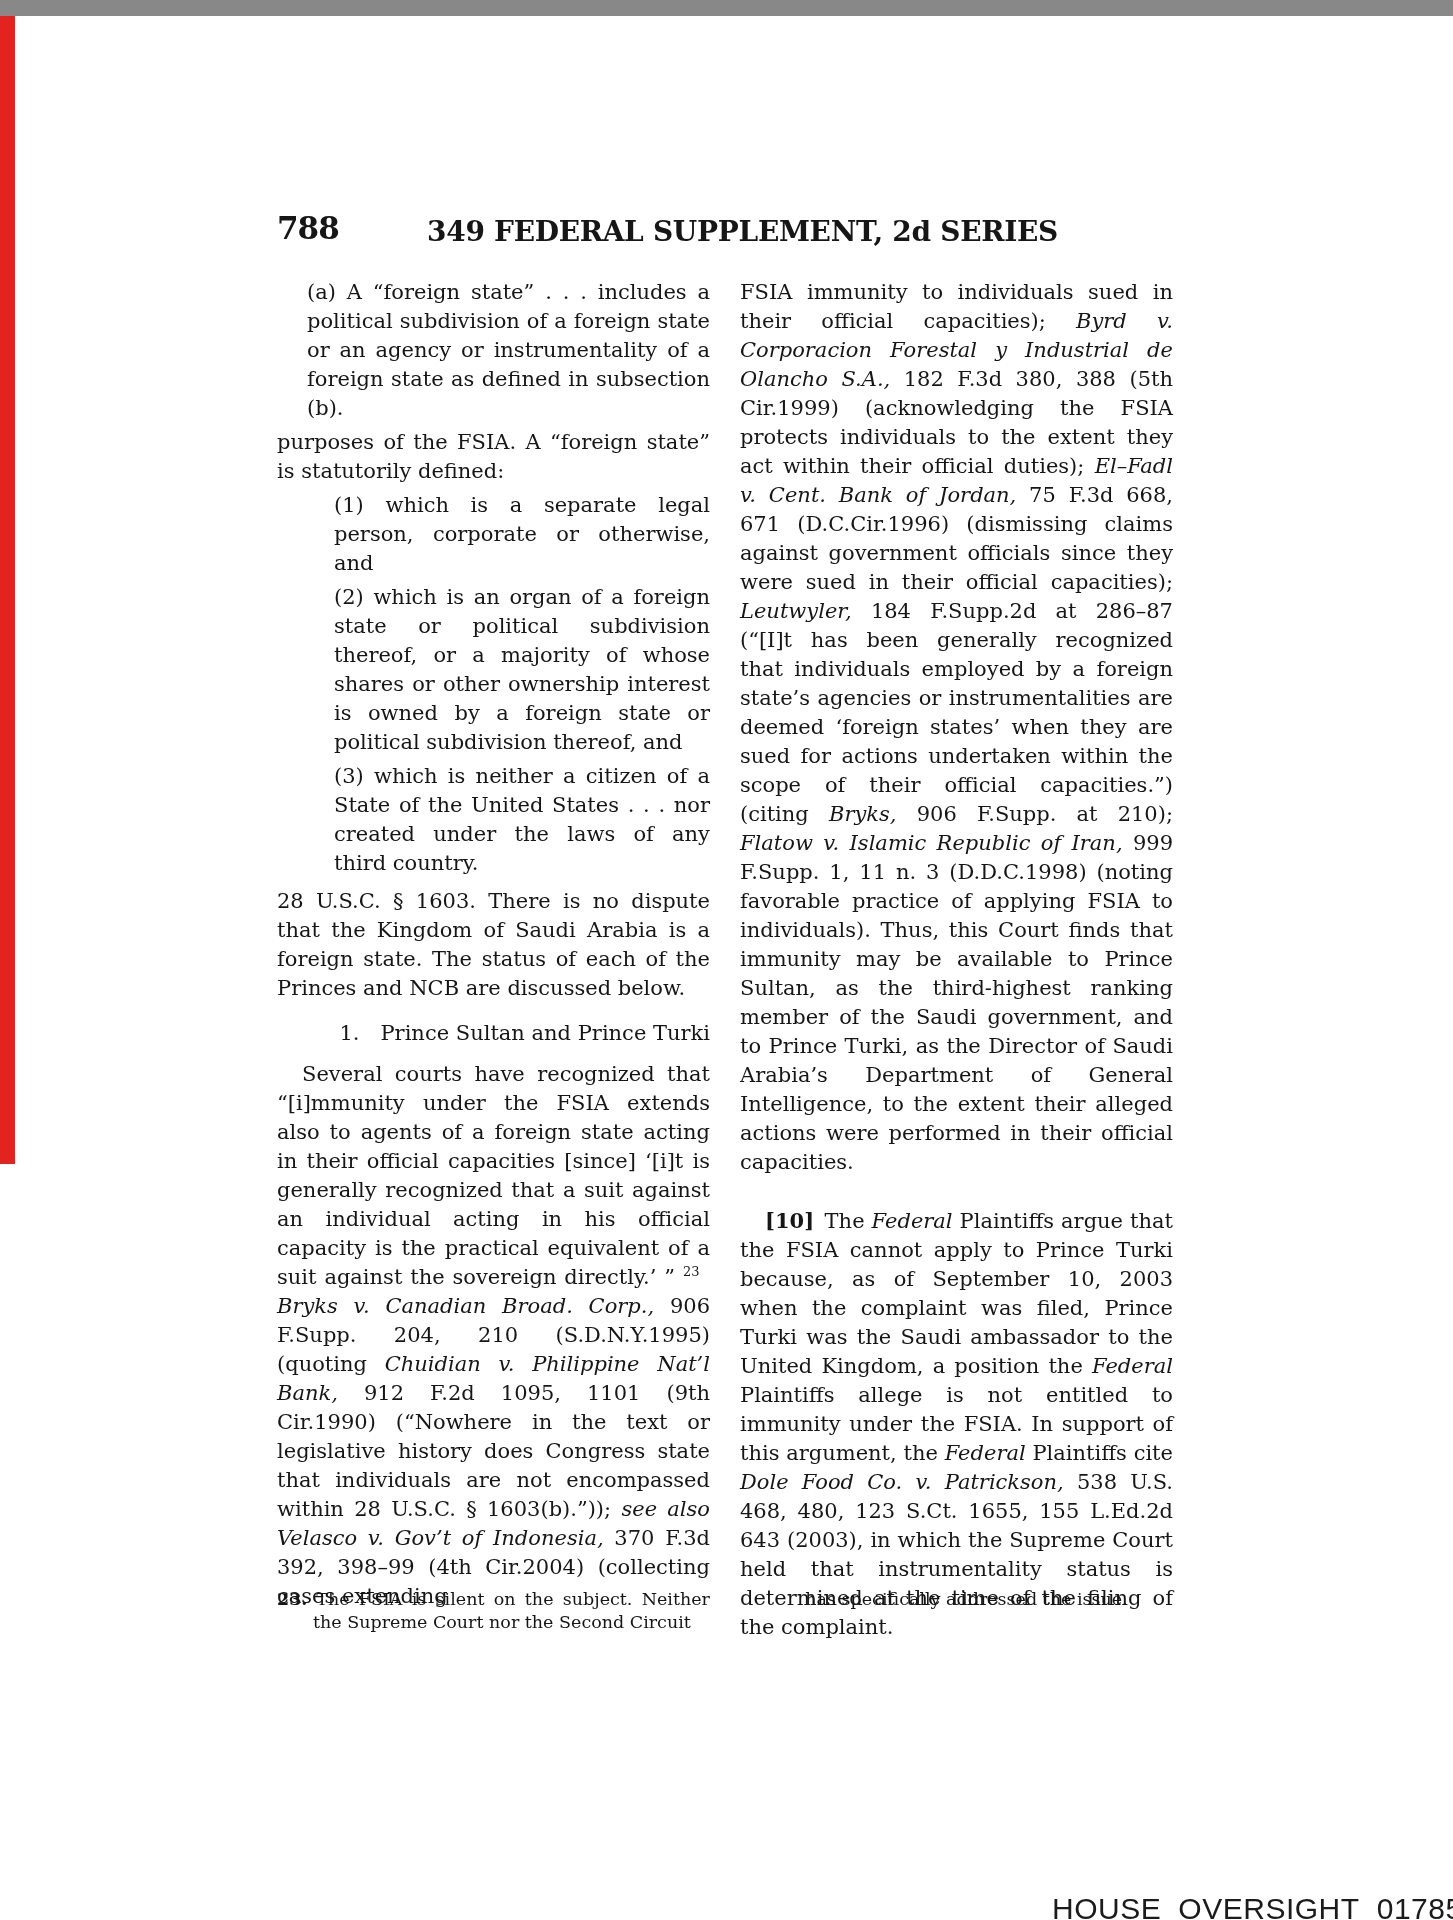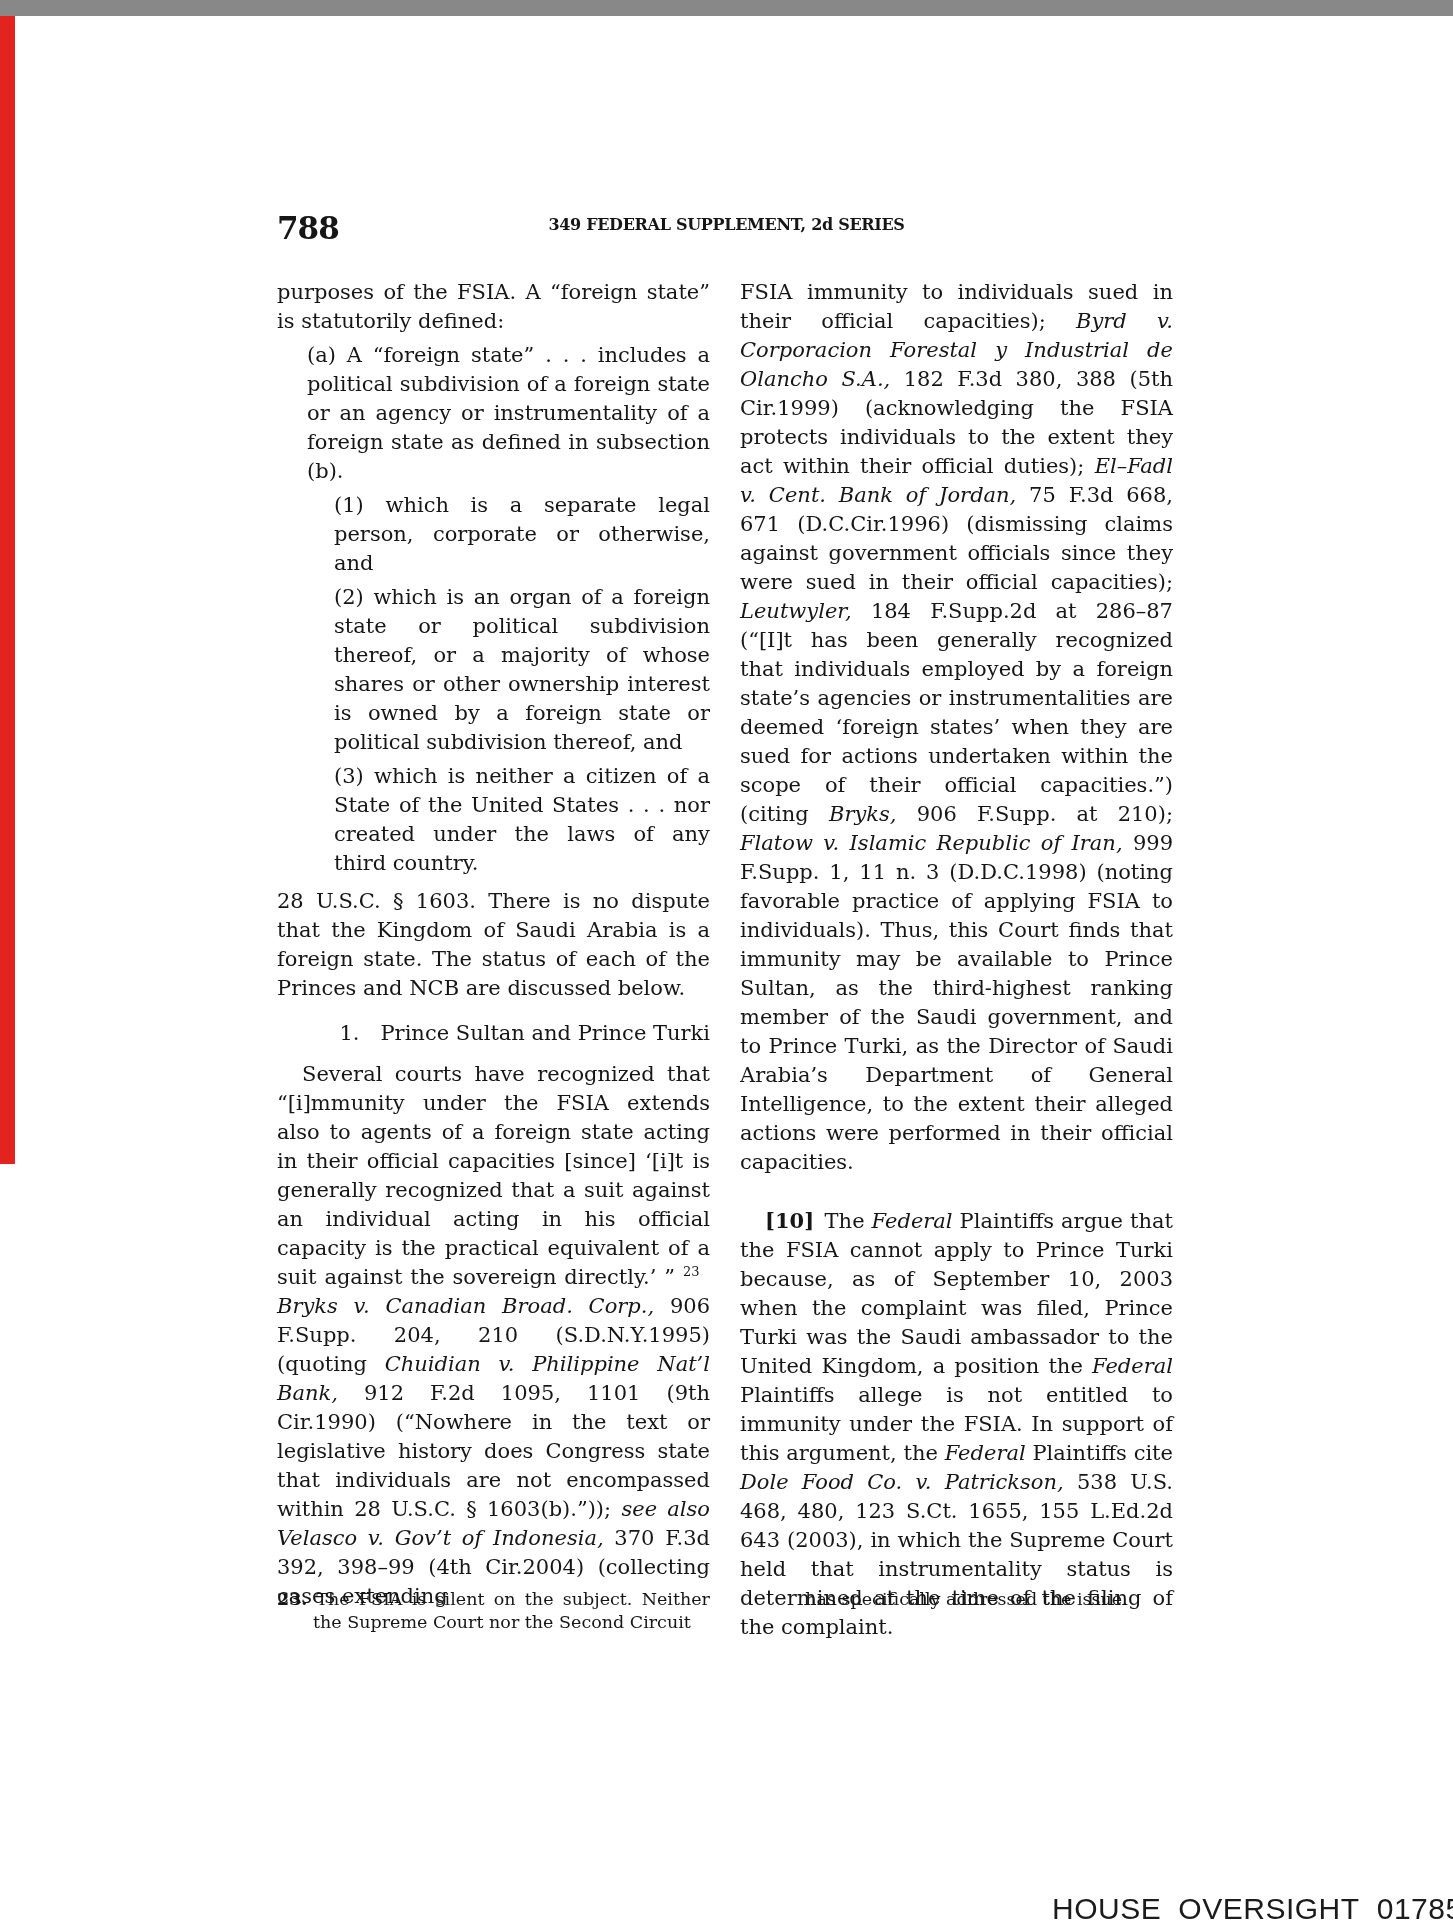"349 FEDERAL SUPPLEMENT, 2d SERIES" .runhead { font-size: 16px -> 28px; left: 279px -> 295px }
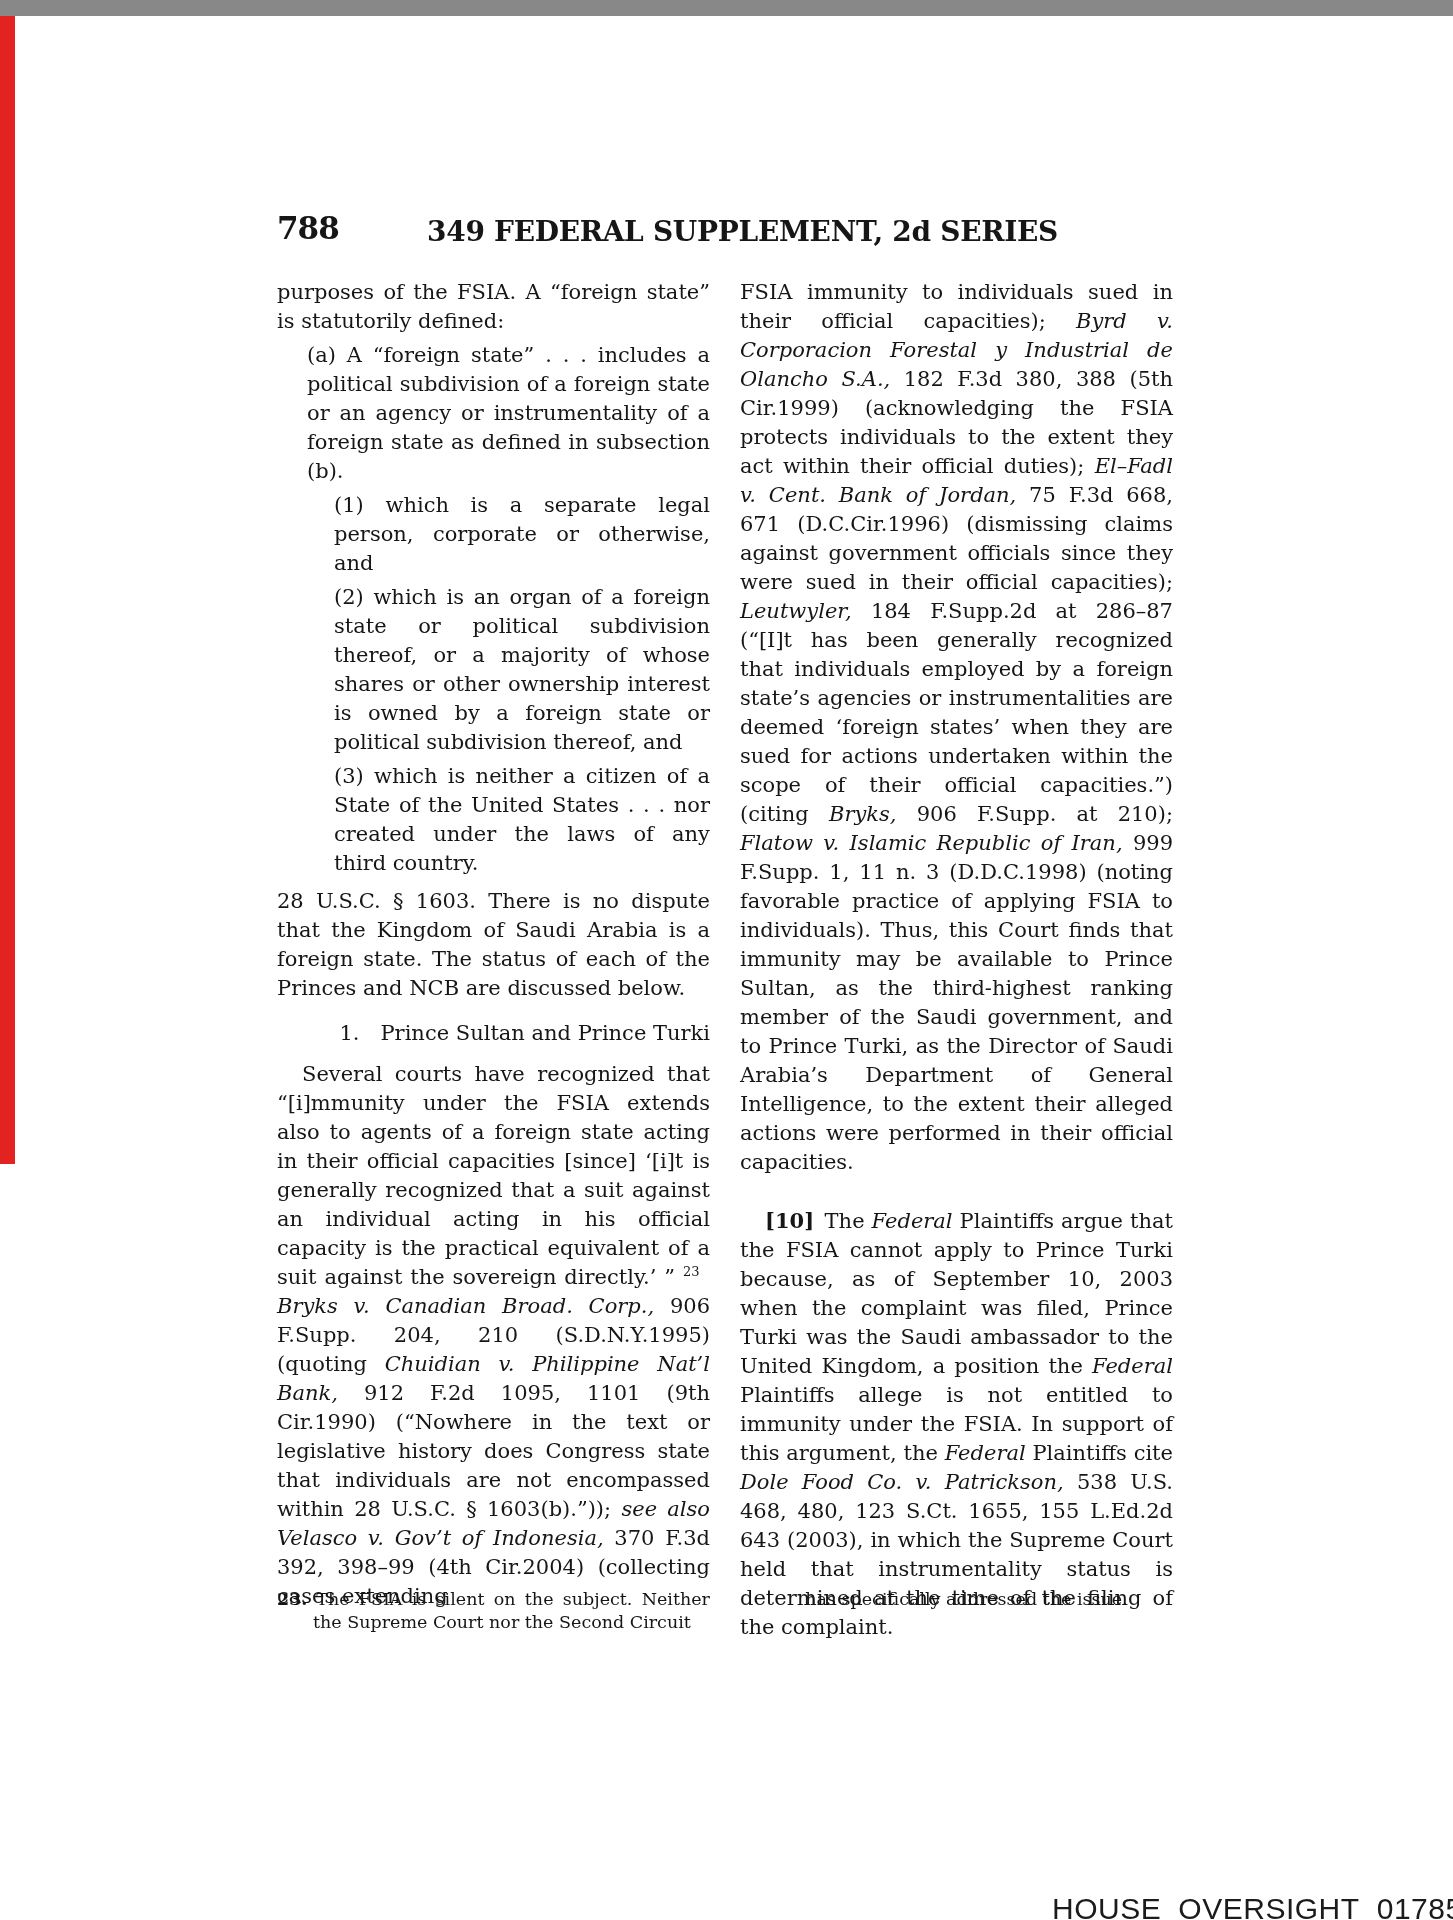"purposes of the FSIA. A" div.block { order: before "(a) A “foreign state” ." -> after "(a) A “foreign state” ." }
